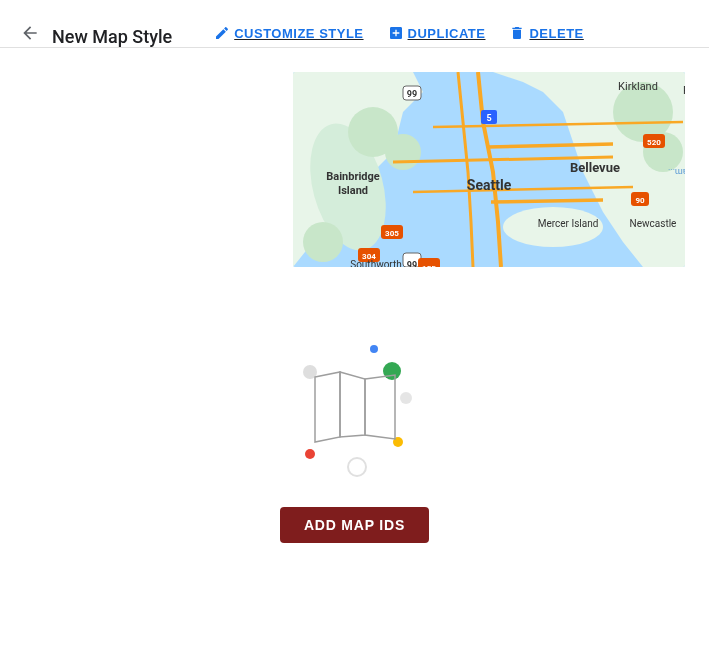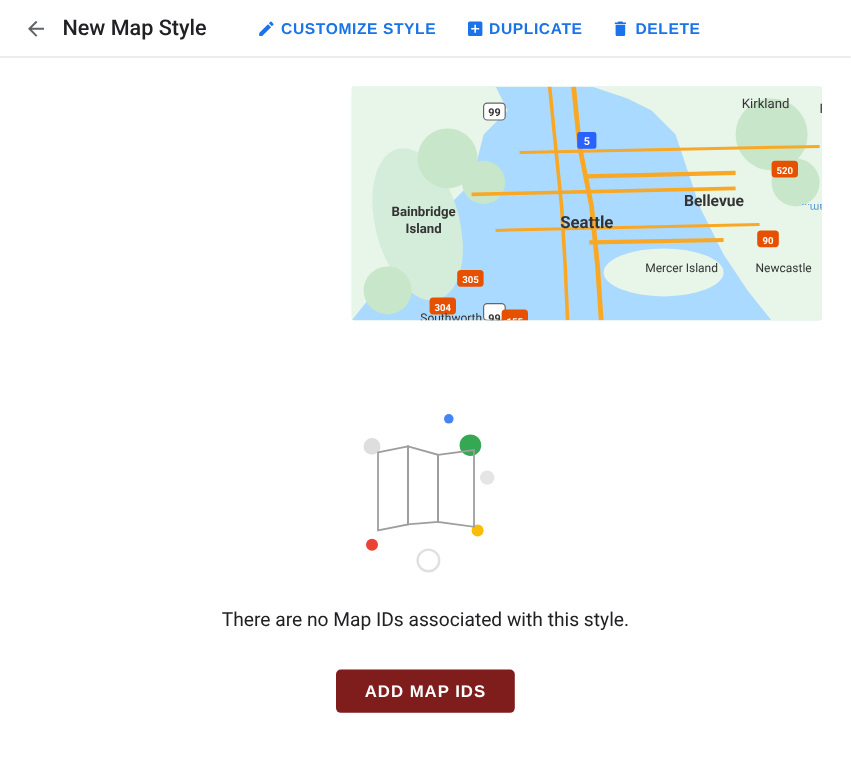"New Map Style" .header { align-items: center -> flex-end }
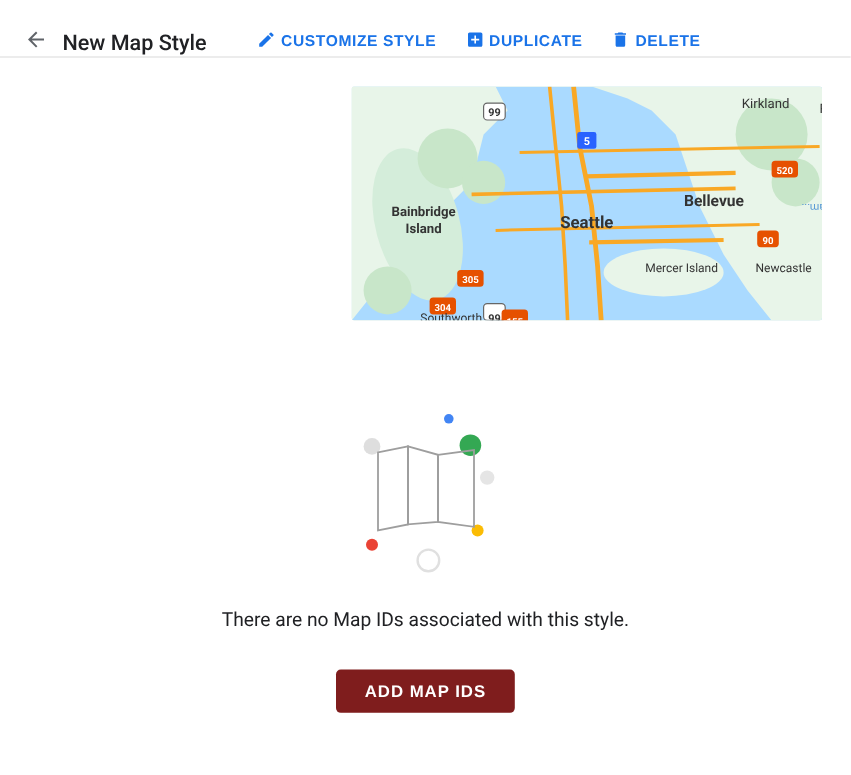"CUSTOMIZE STYLE" .header-actions { text-decoration: none -> underline }
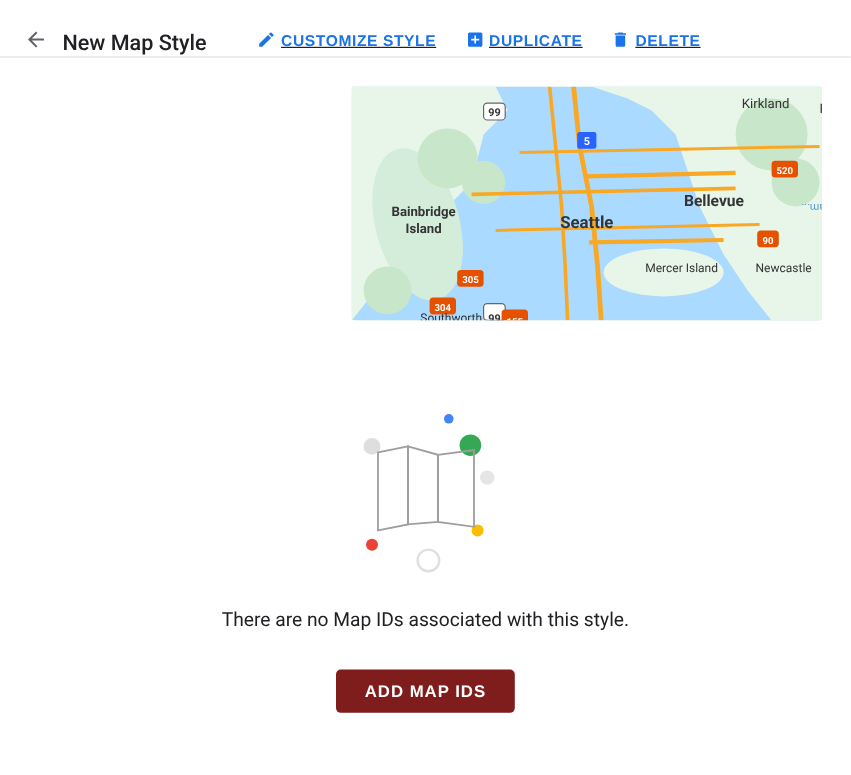"There are no Map IDs" p.empty-text { html: <p>There are no Map IDs associated with this style.</p> -> none }
